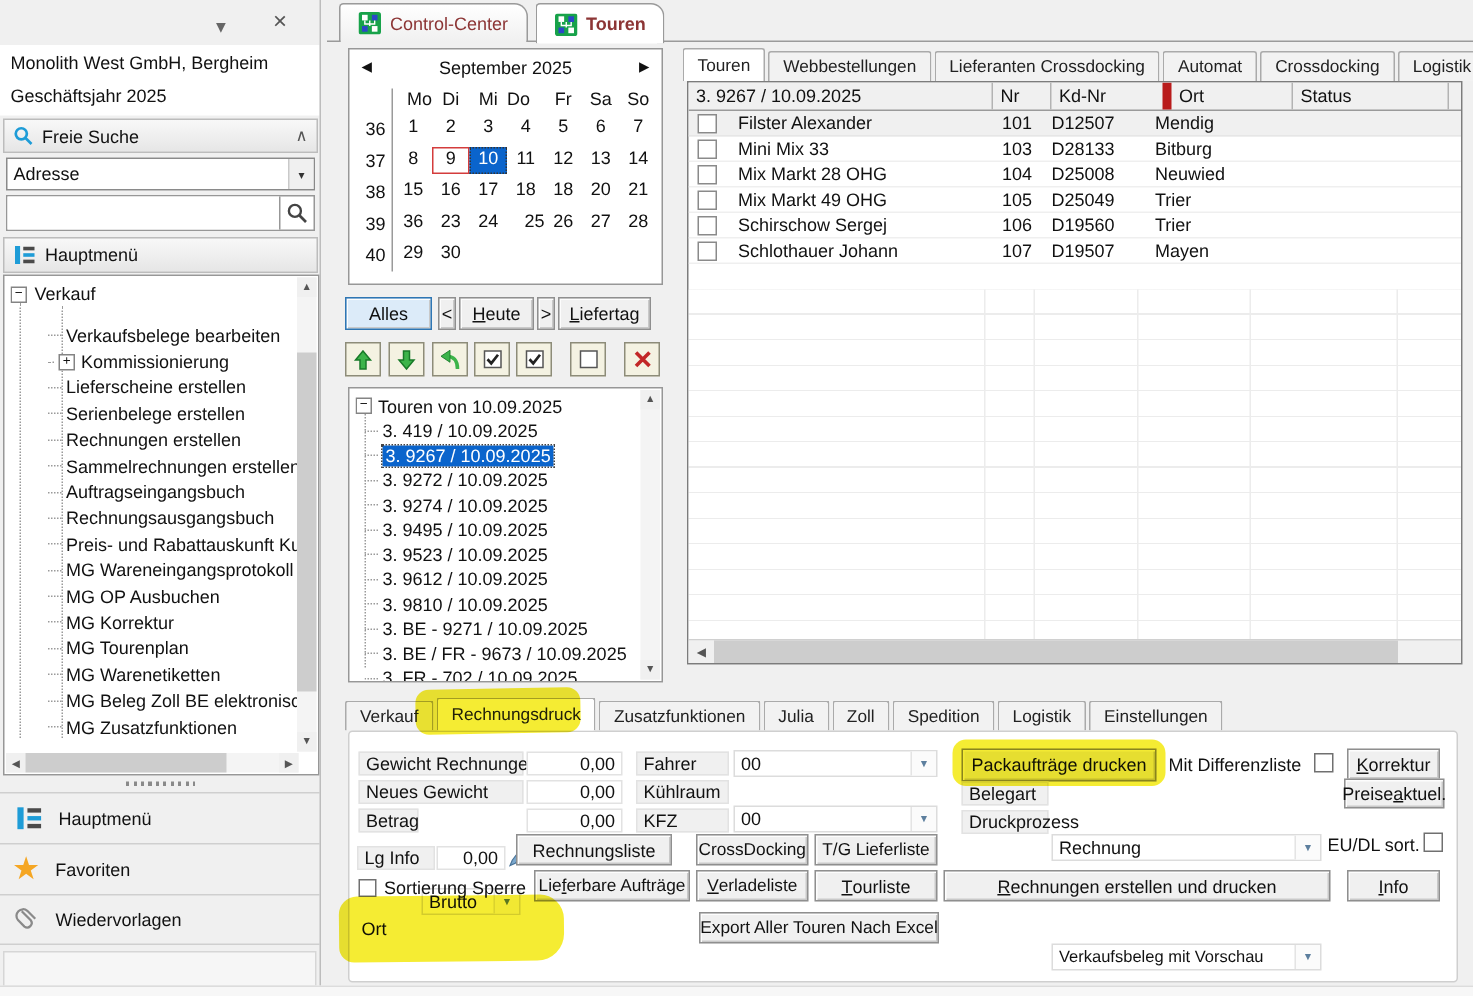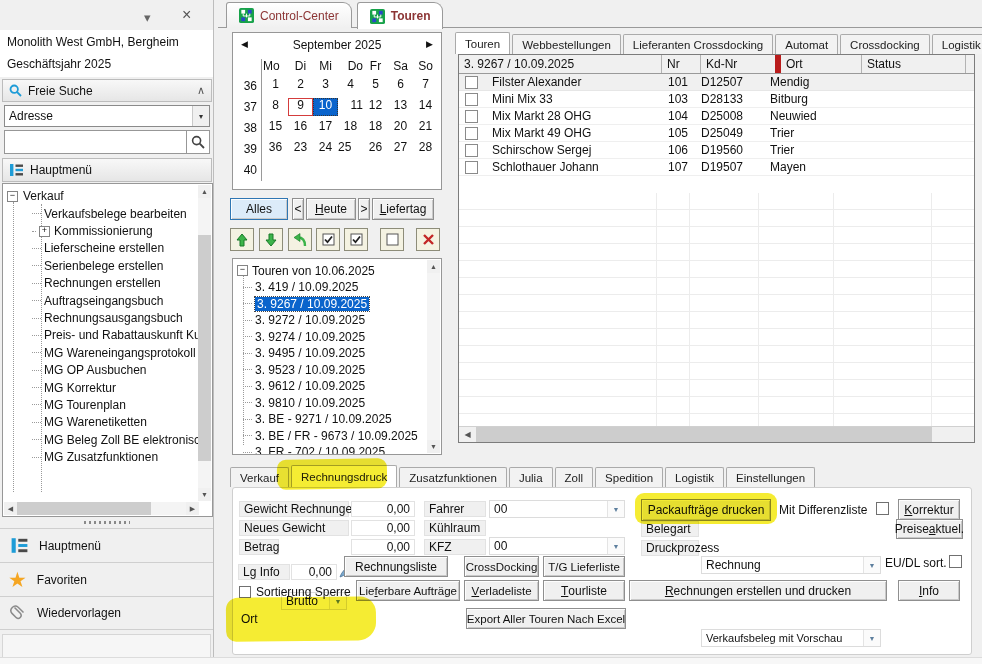"Mo" span.cell { text-align: left -> right }
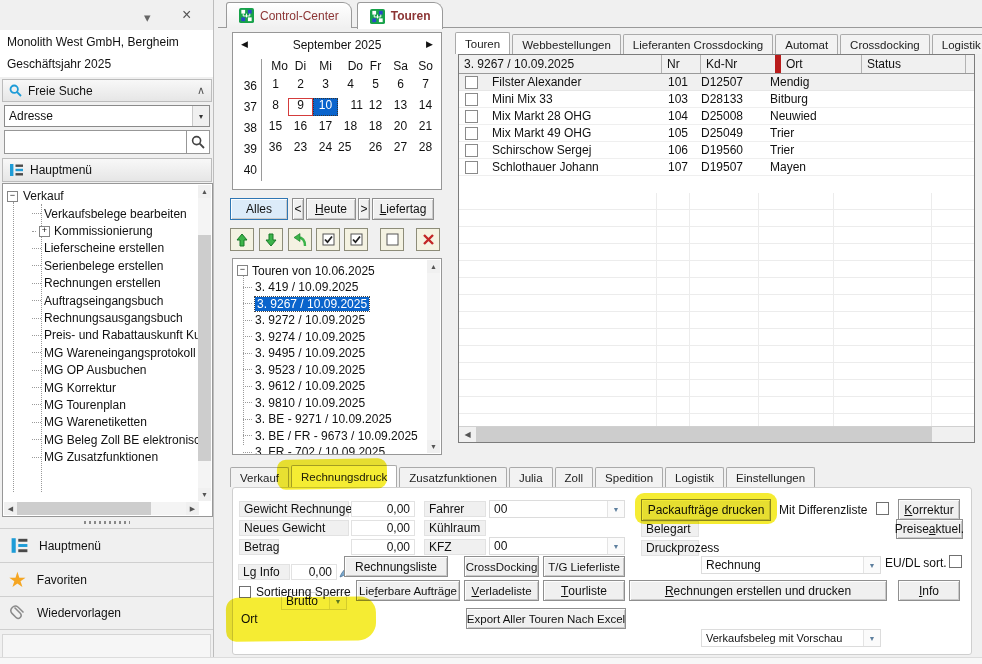"Do" span.cell { text-align: right -> left }
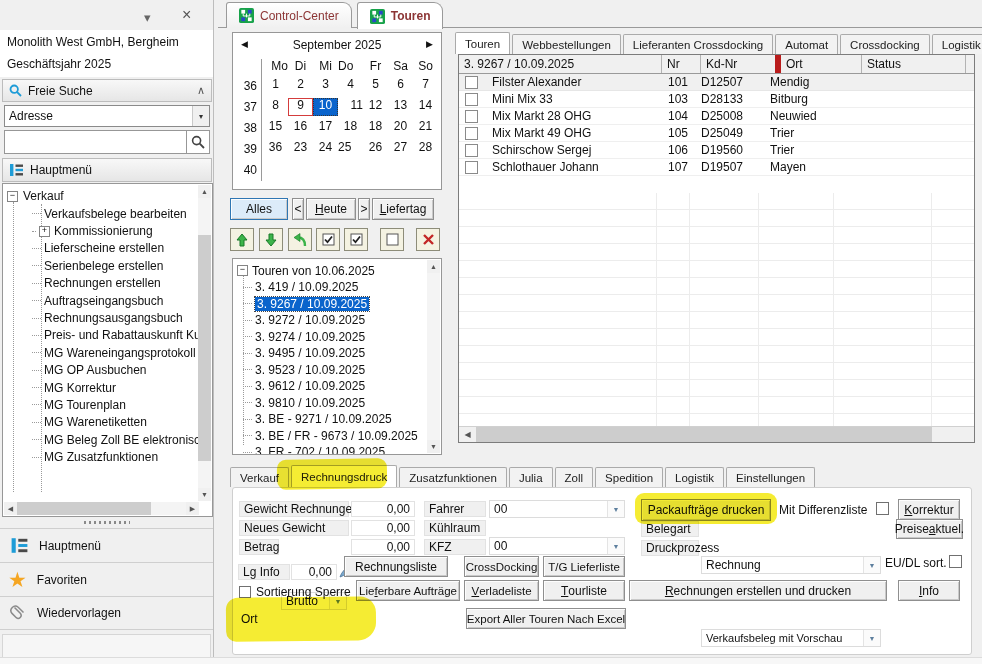"11" span.cell { text-align: right -> center }
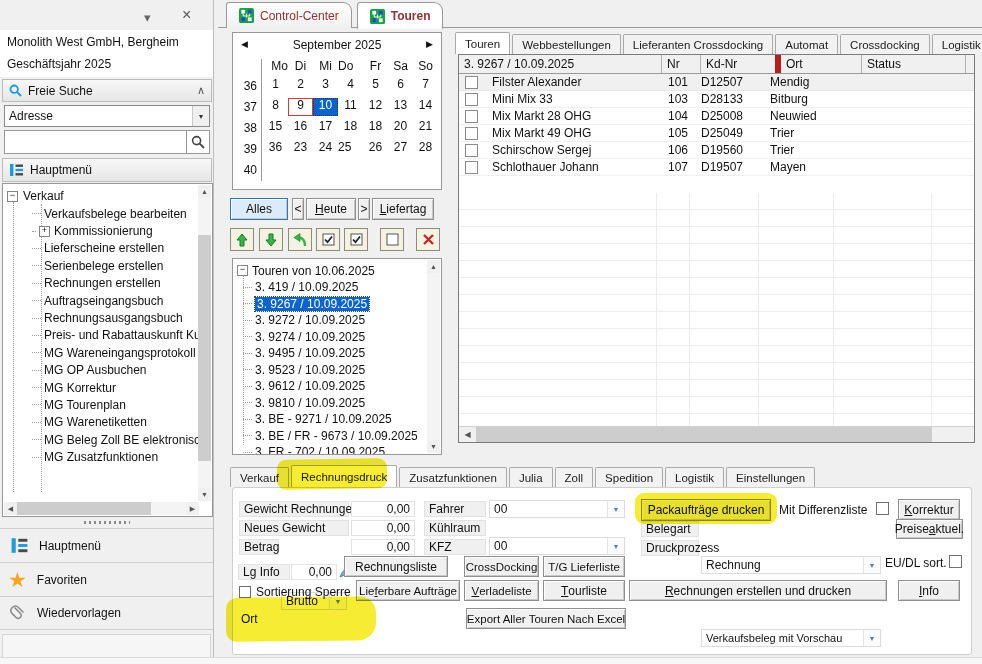"25" span.cell { text-align: left -> right }
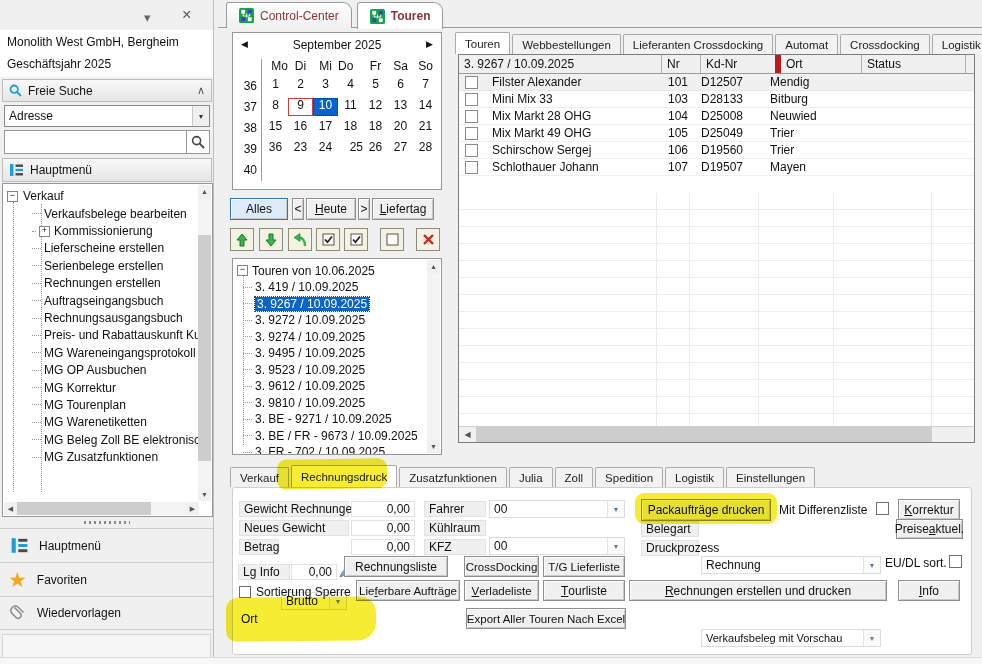"29" div.abs { html: none -> <div> <span>29</span> <span>30</span> <span></span> <span></span> <span></span> <span></span> <span></span> </div> }
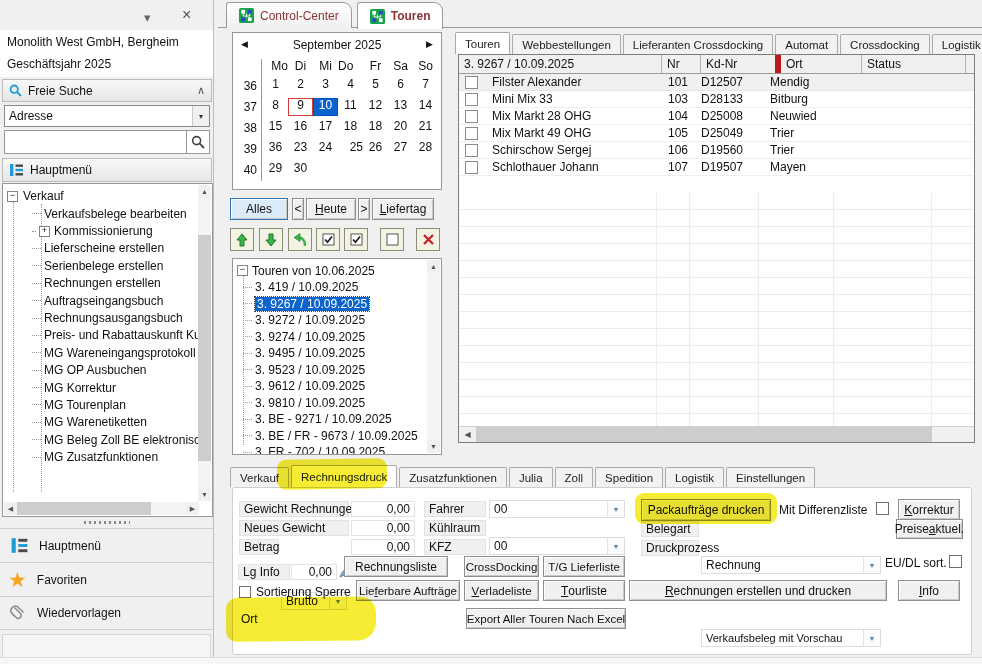"Verkaufsbelege bearbeiten" div.abs { top: 21px -> 31px }
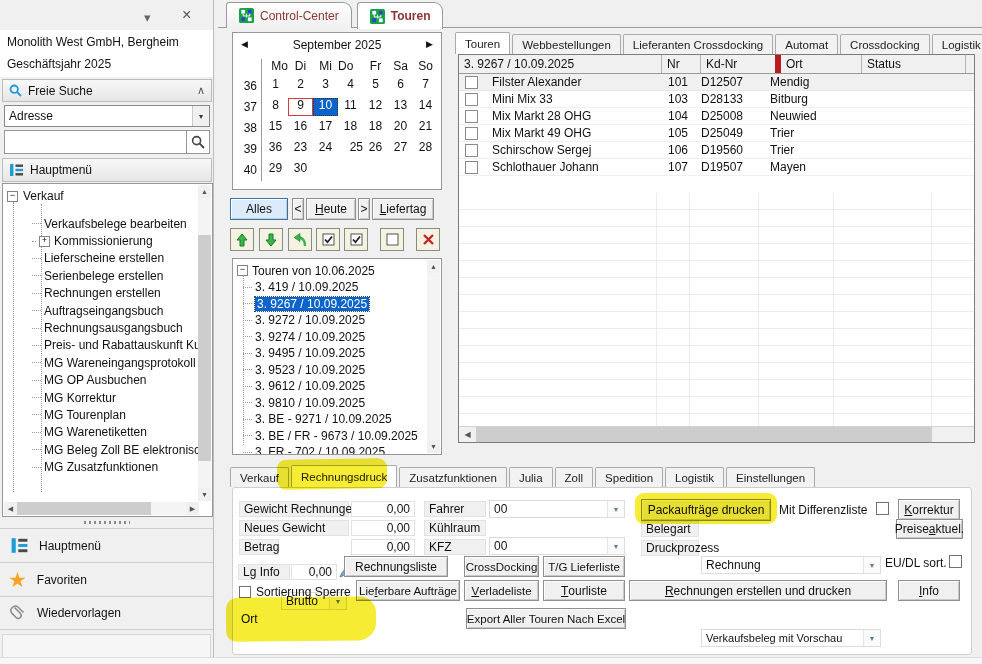"Touren von 10.06.2025" span { text: 10.06.2025 -> 10.09.2025 }
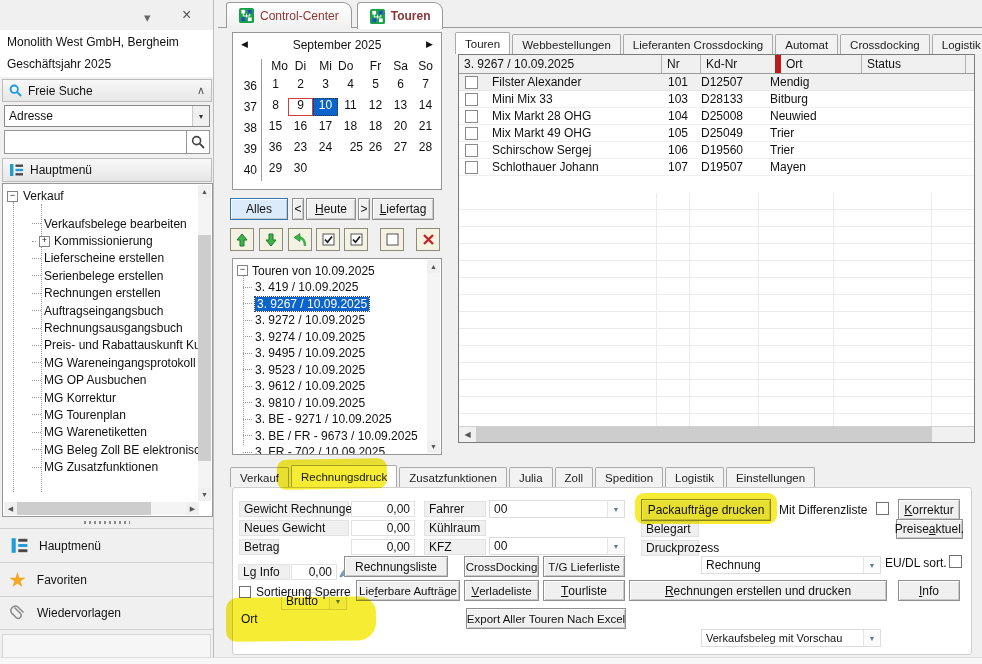"Sammelrechnungen erstellen" div.trow { html: none -> <div> <span></span> <span>Sammelrechnungen erstellen</span> </div> }
